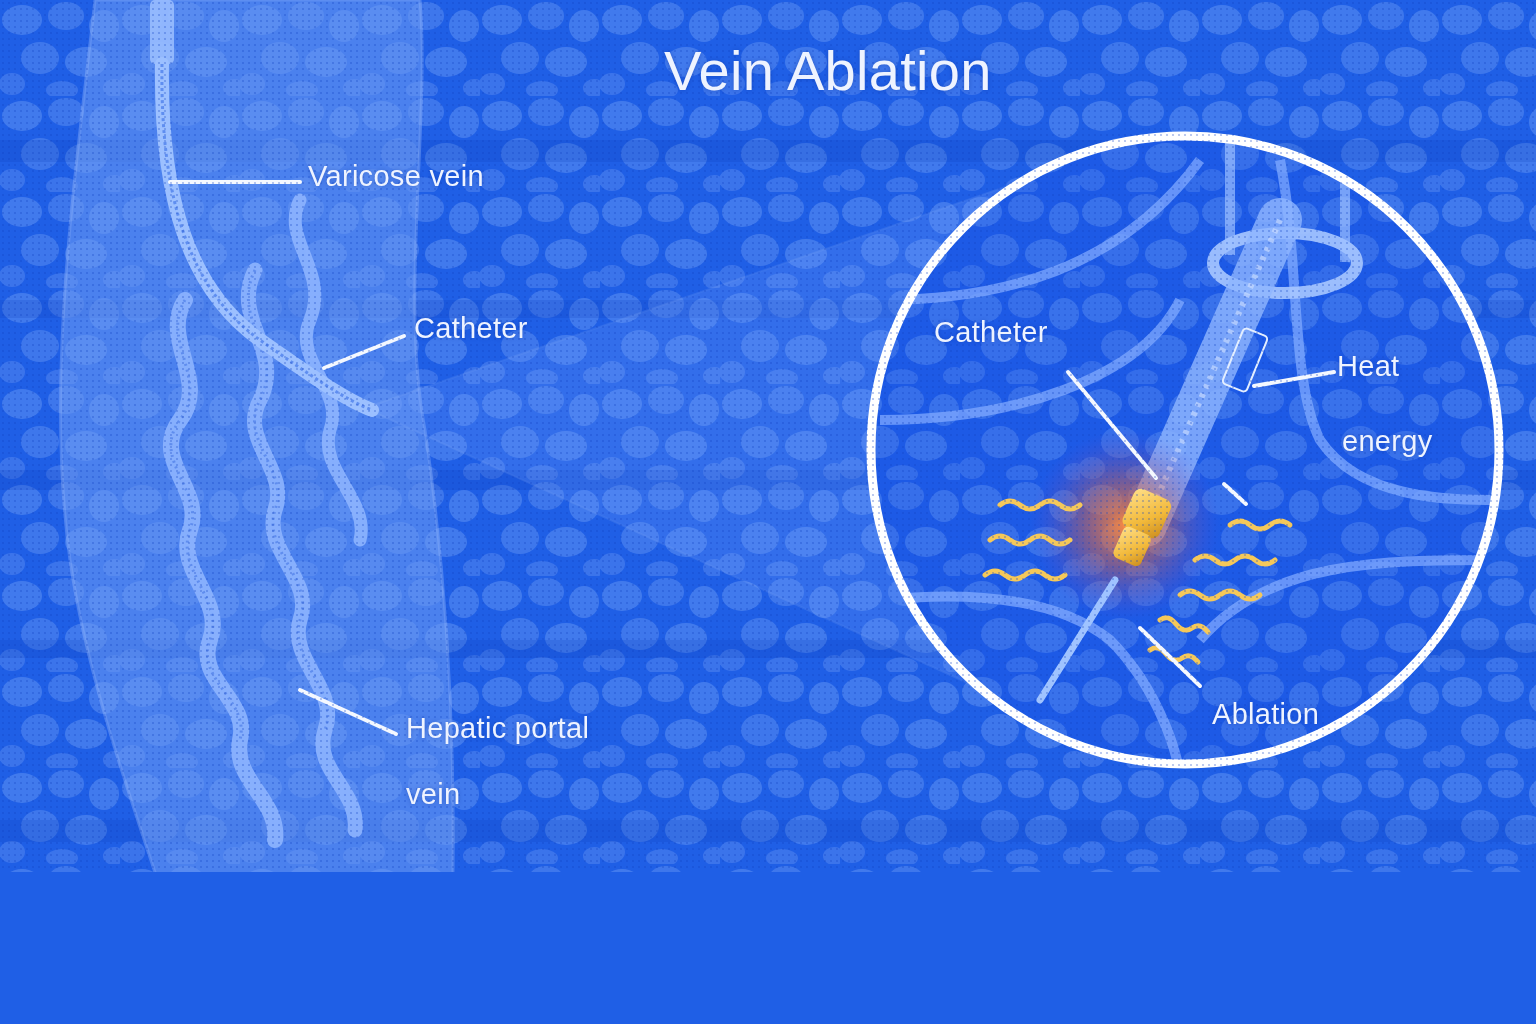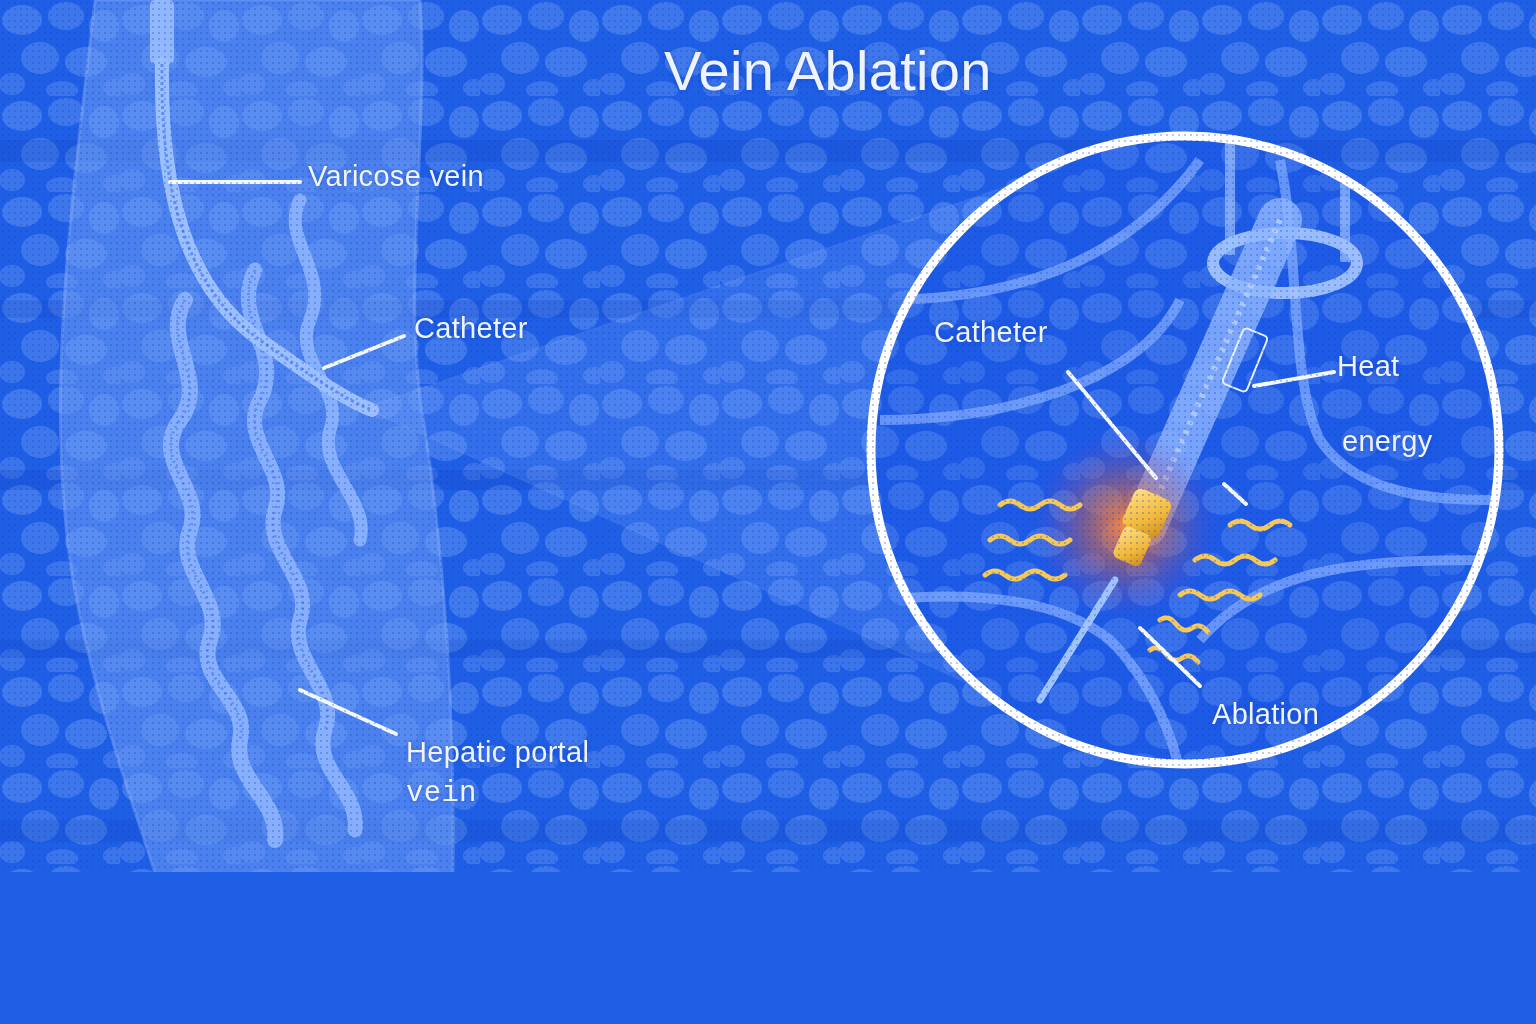"Hepatic portal" div.lbl { top: 736px -> 712px }
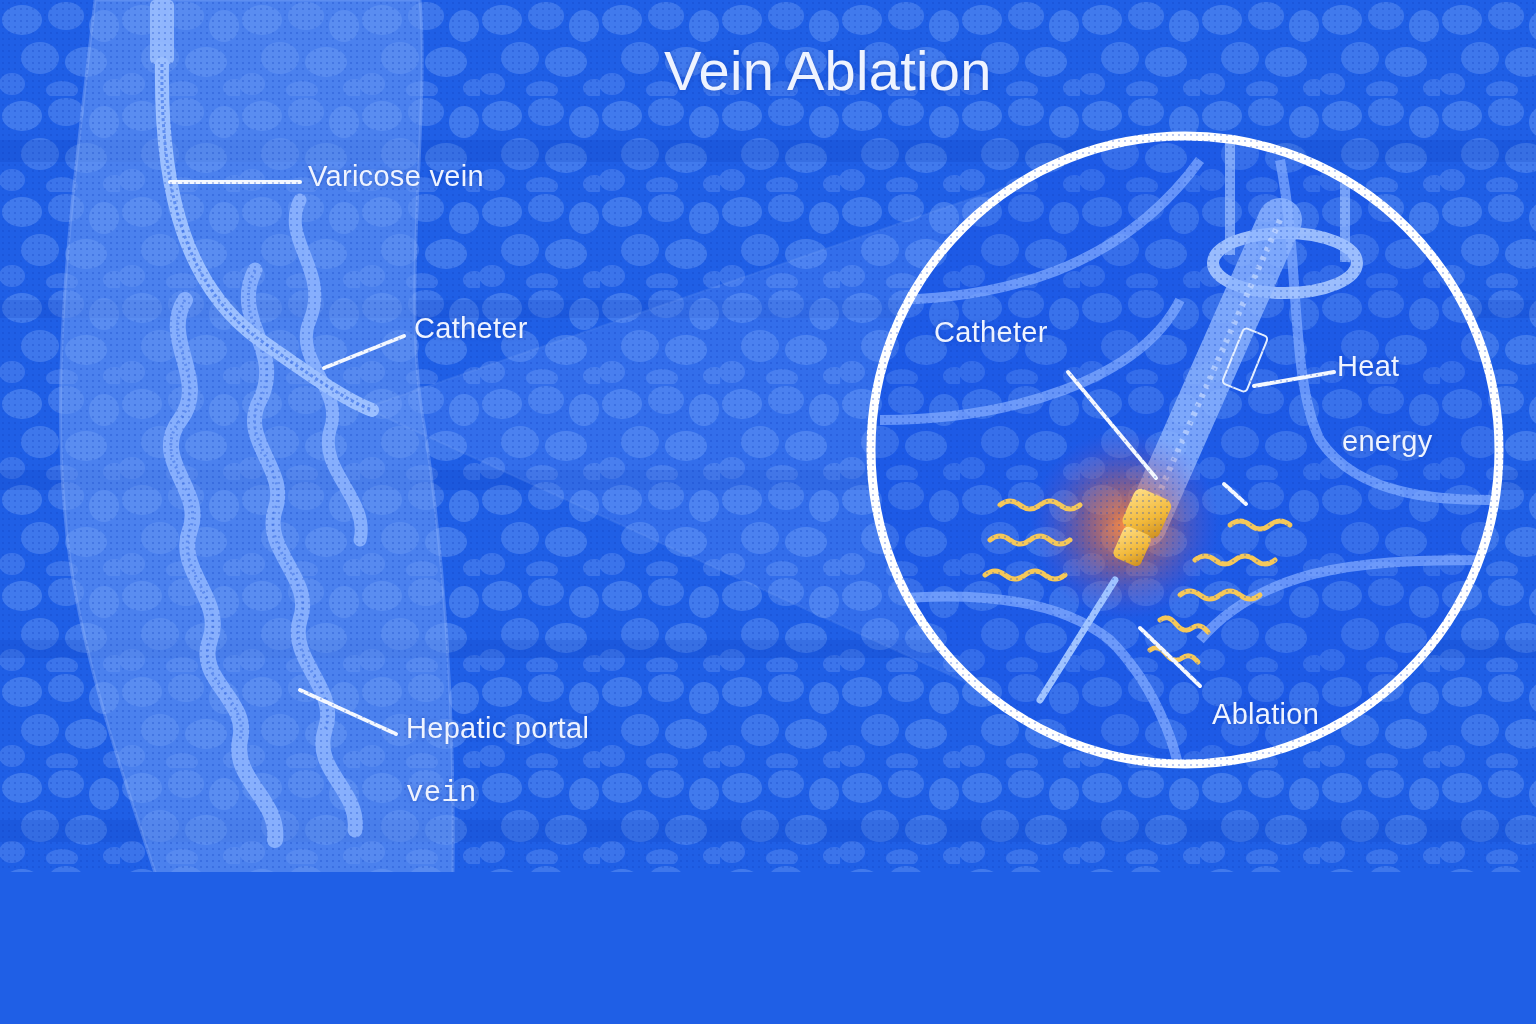"vein" div.lbl { font-family: Liberation Mono, monospace -> none }
